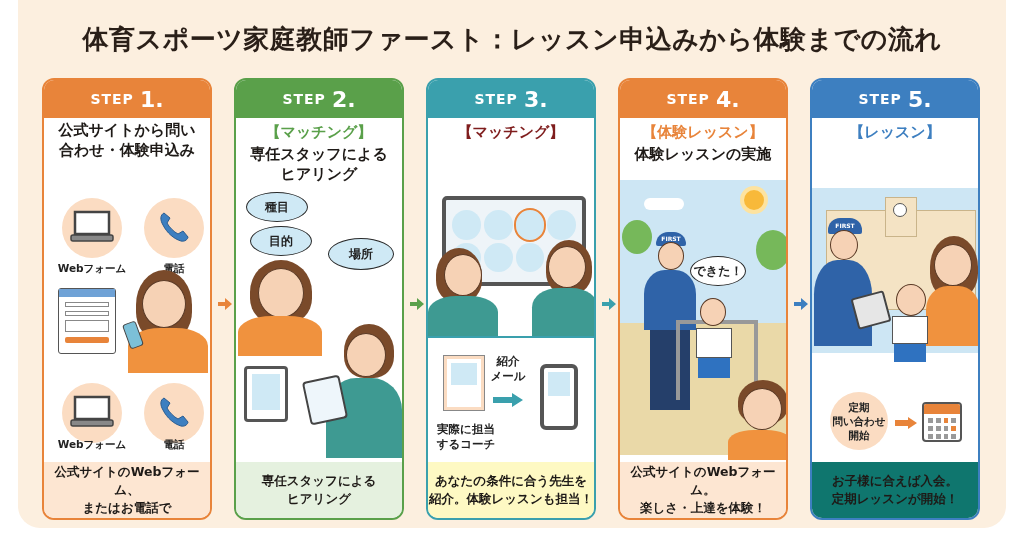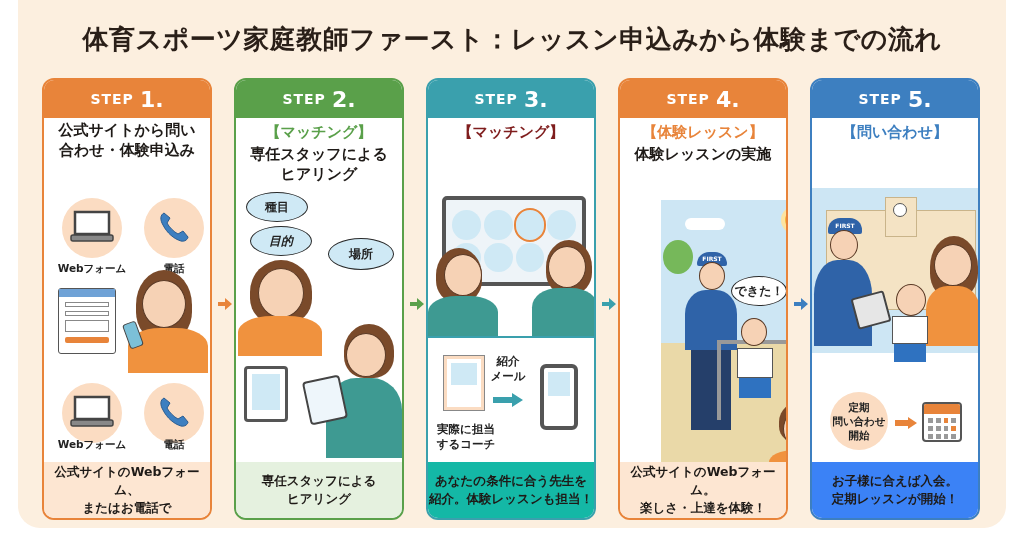"【問い合わせ】" div.card-tag { text: 問い合わせ -> レッスン }
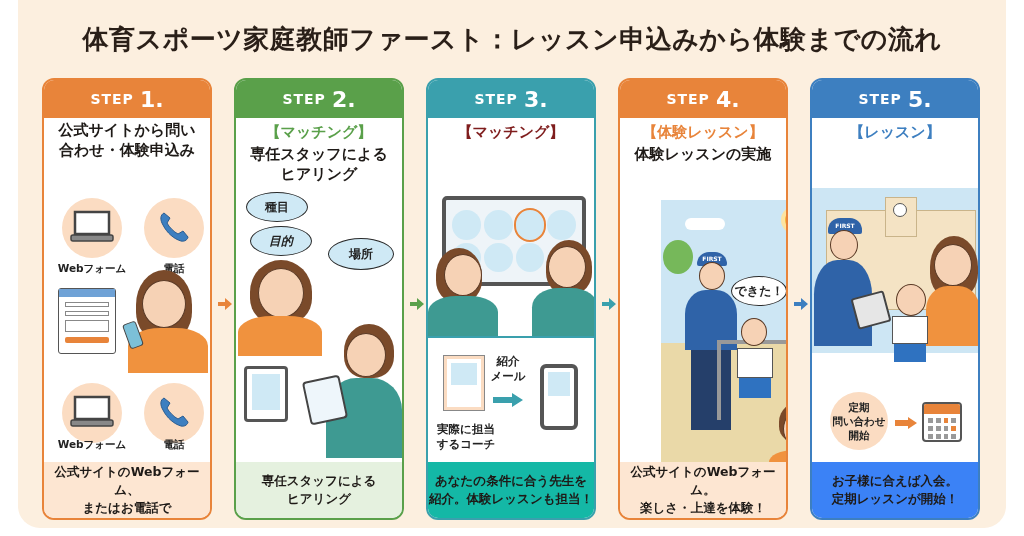"目的" div.bubble { font-style: italic -> none }
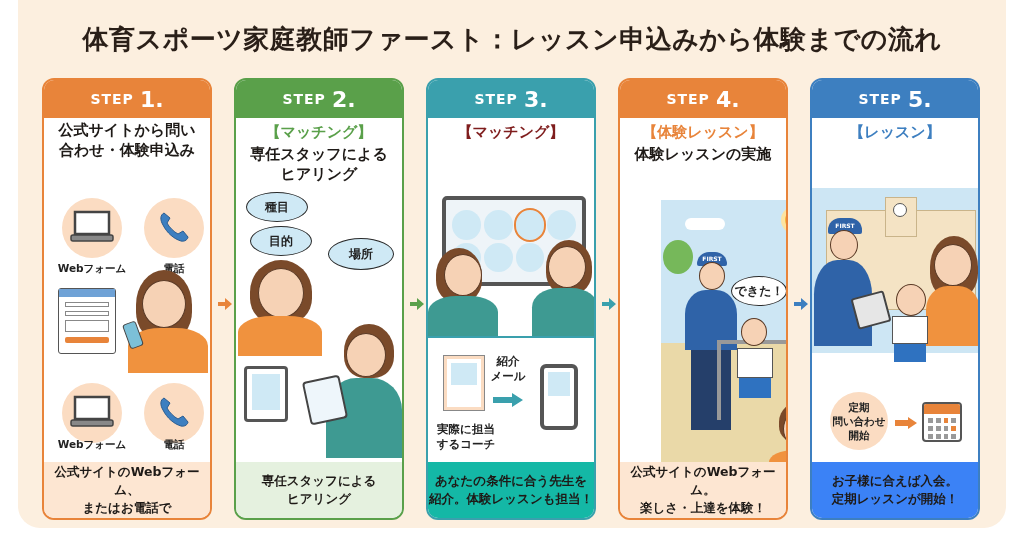"できた！" div.illus { margin-left: 41px -> none; top: 120px -> 100px }
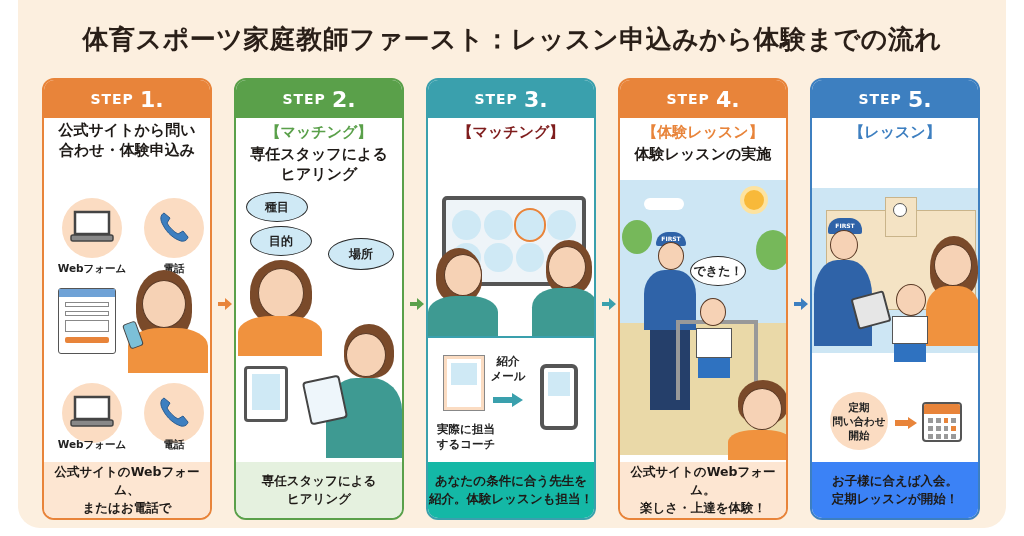"あなたの条件に合う先生を" div.card-foot { background: #14b8a6 -> #fef9c3 }
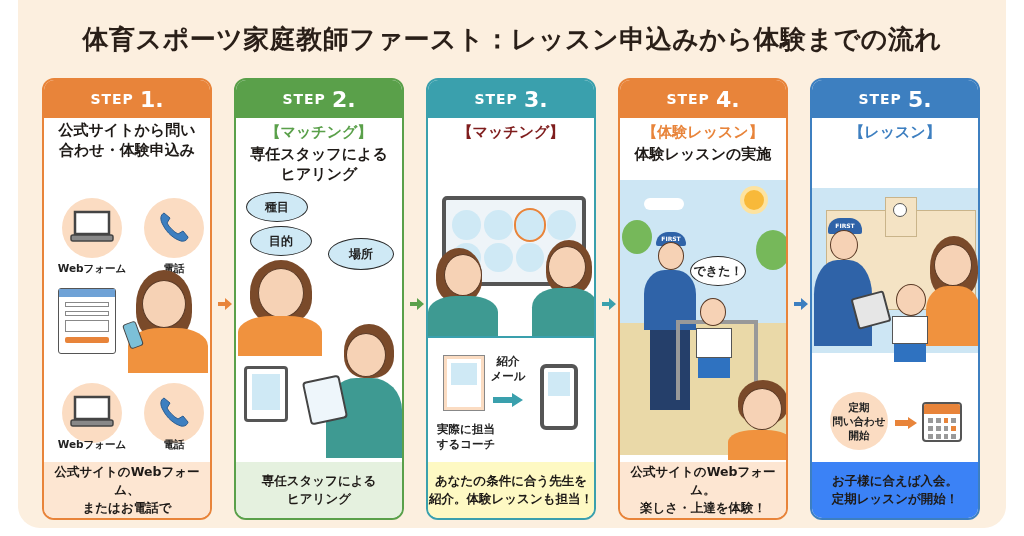"お子様に合えば入会。" div.card-foot { background: #3b82f6 -> #0f766e }
